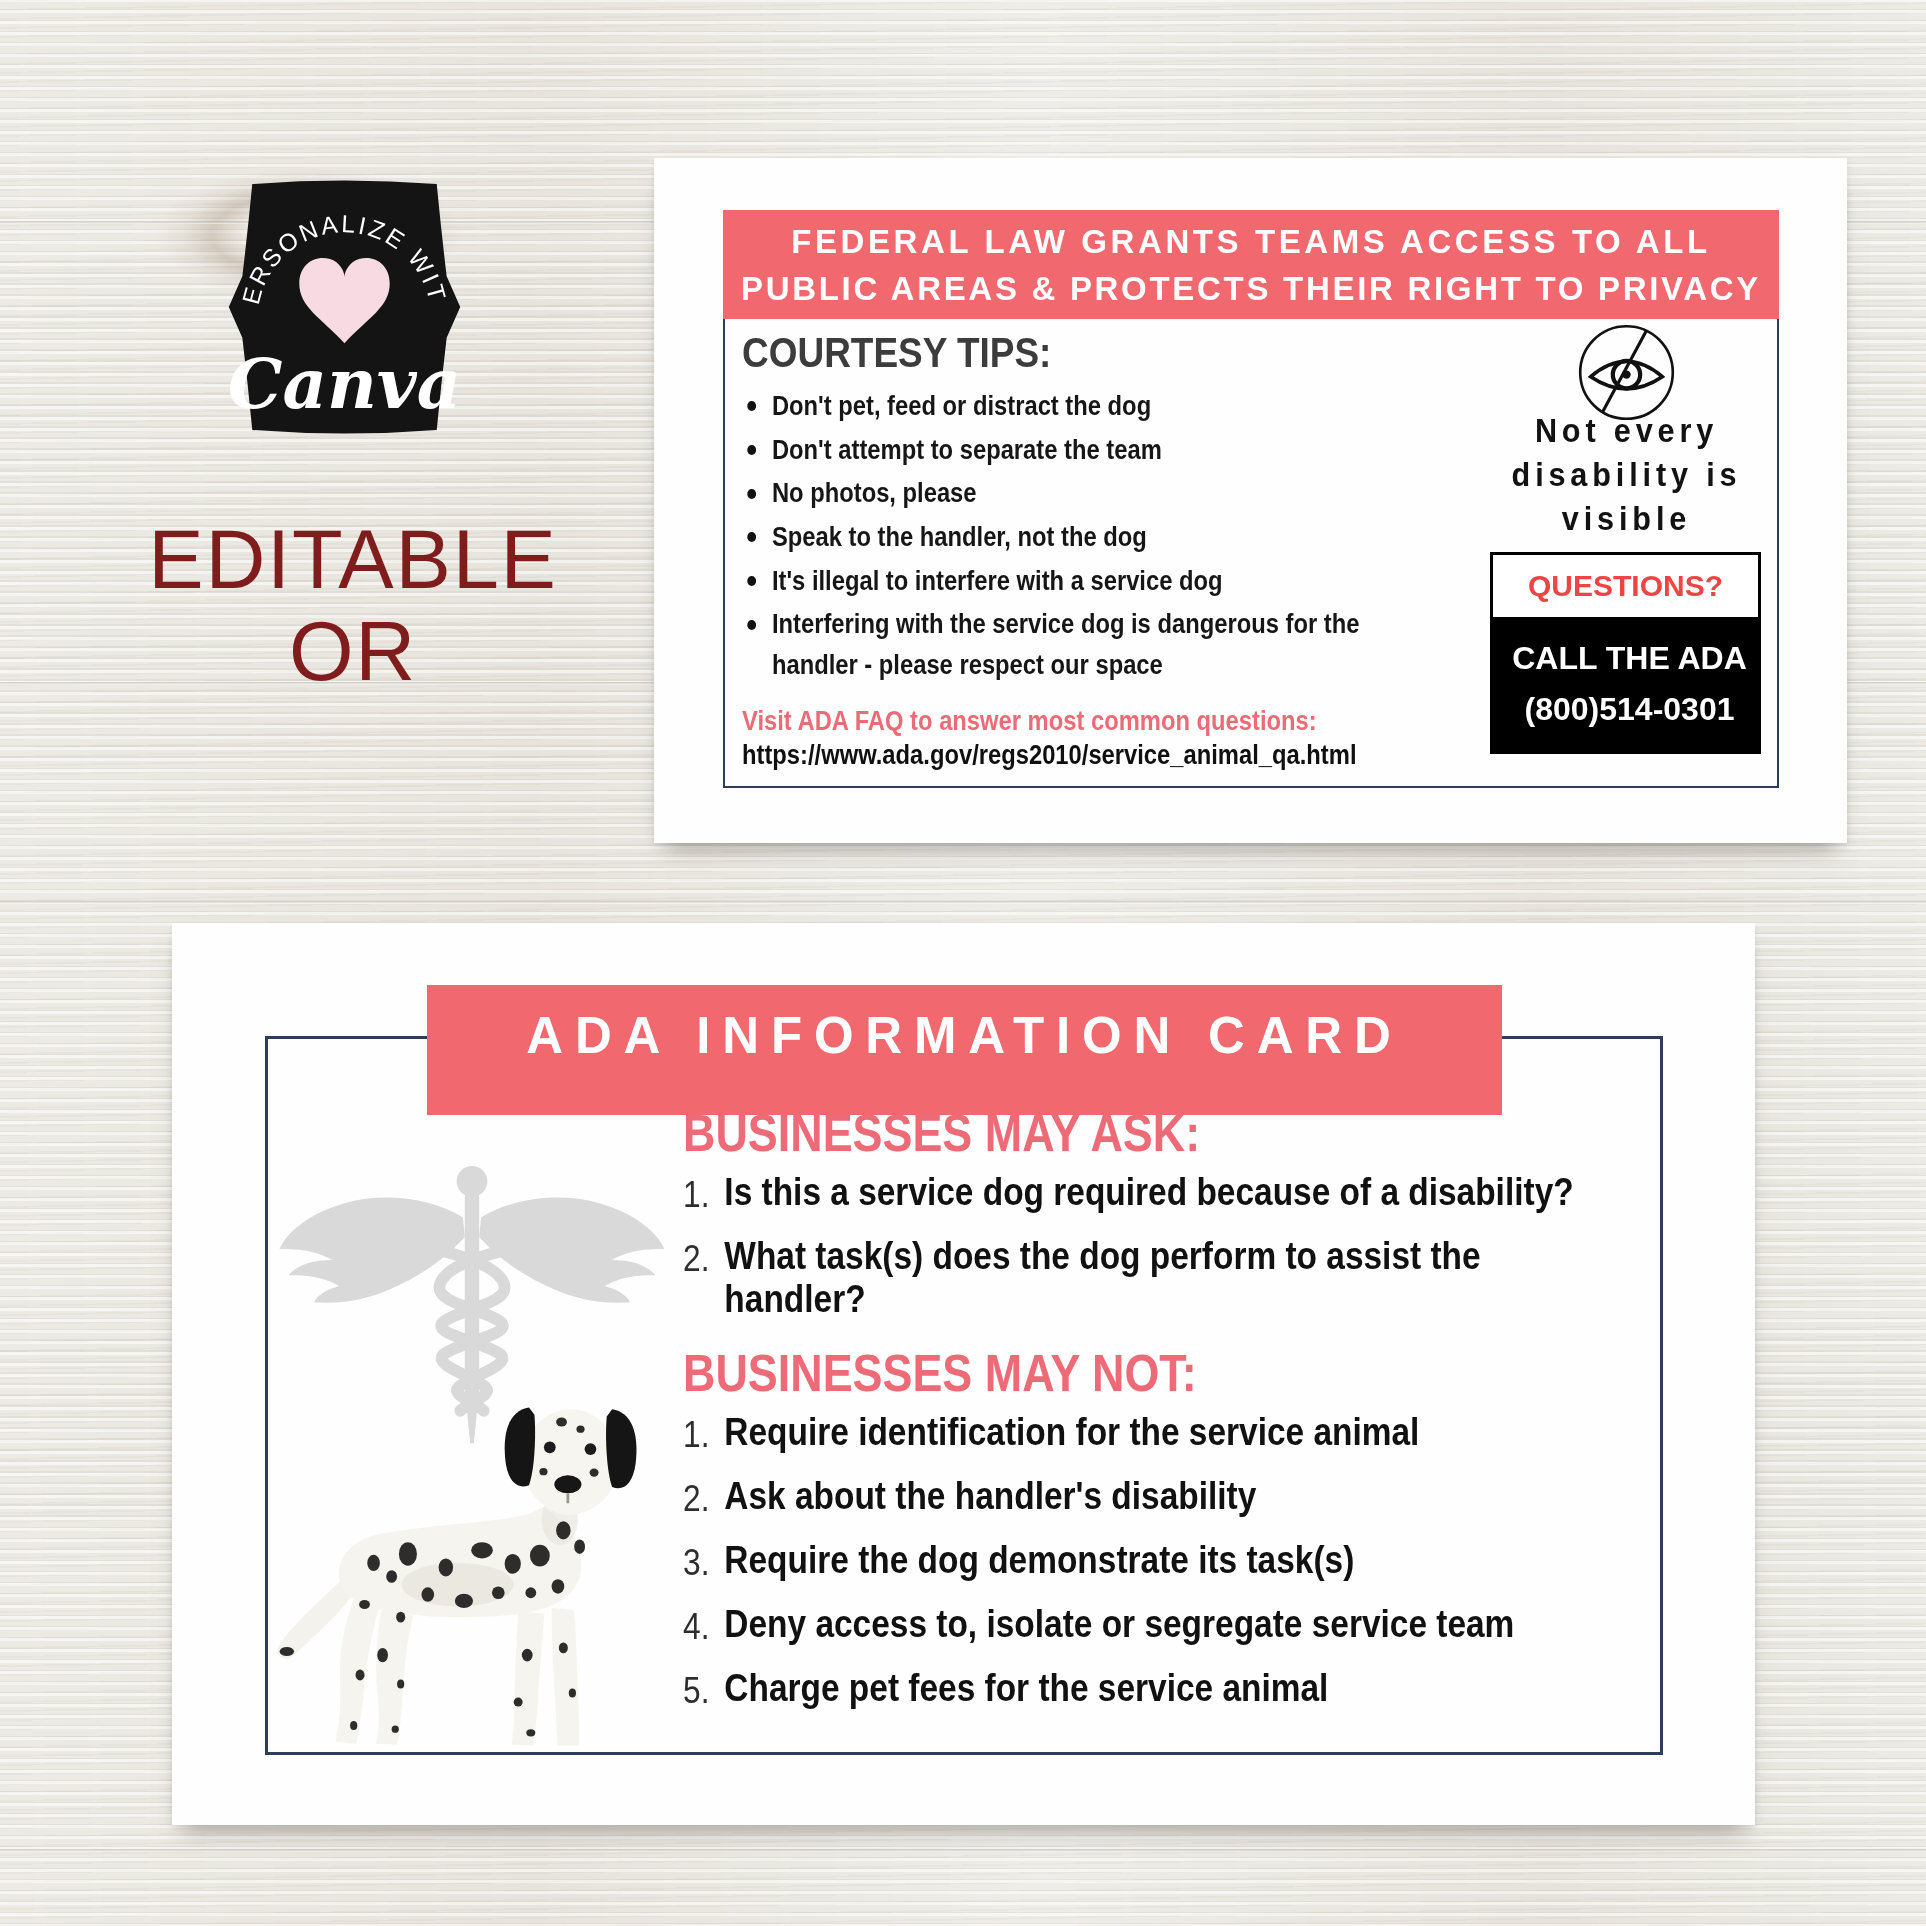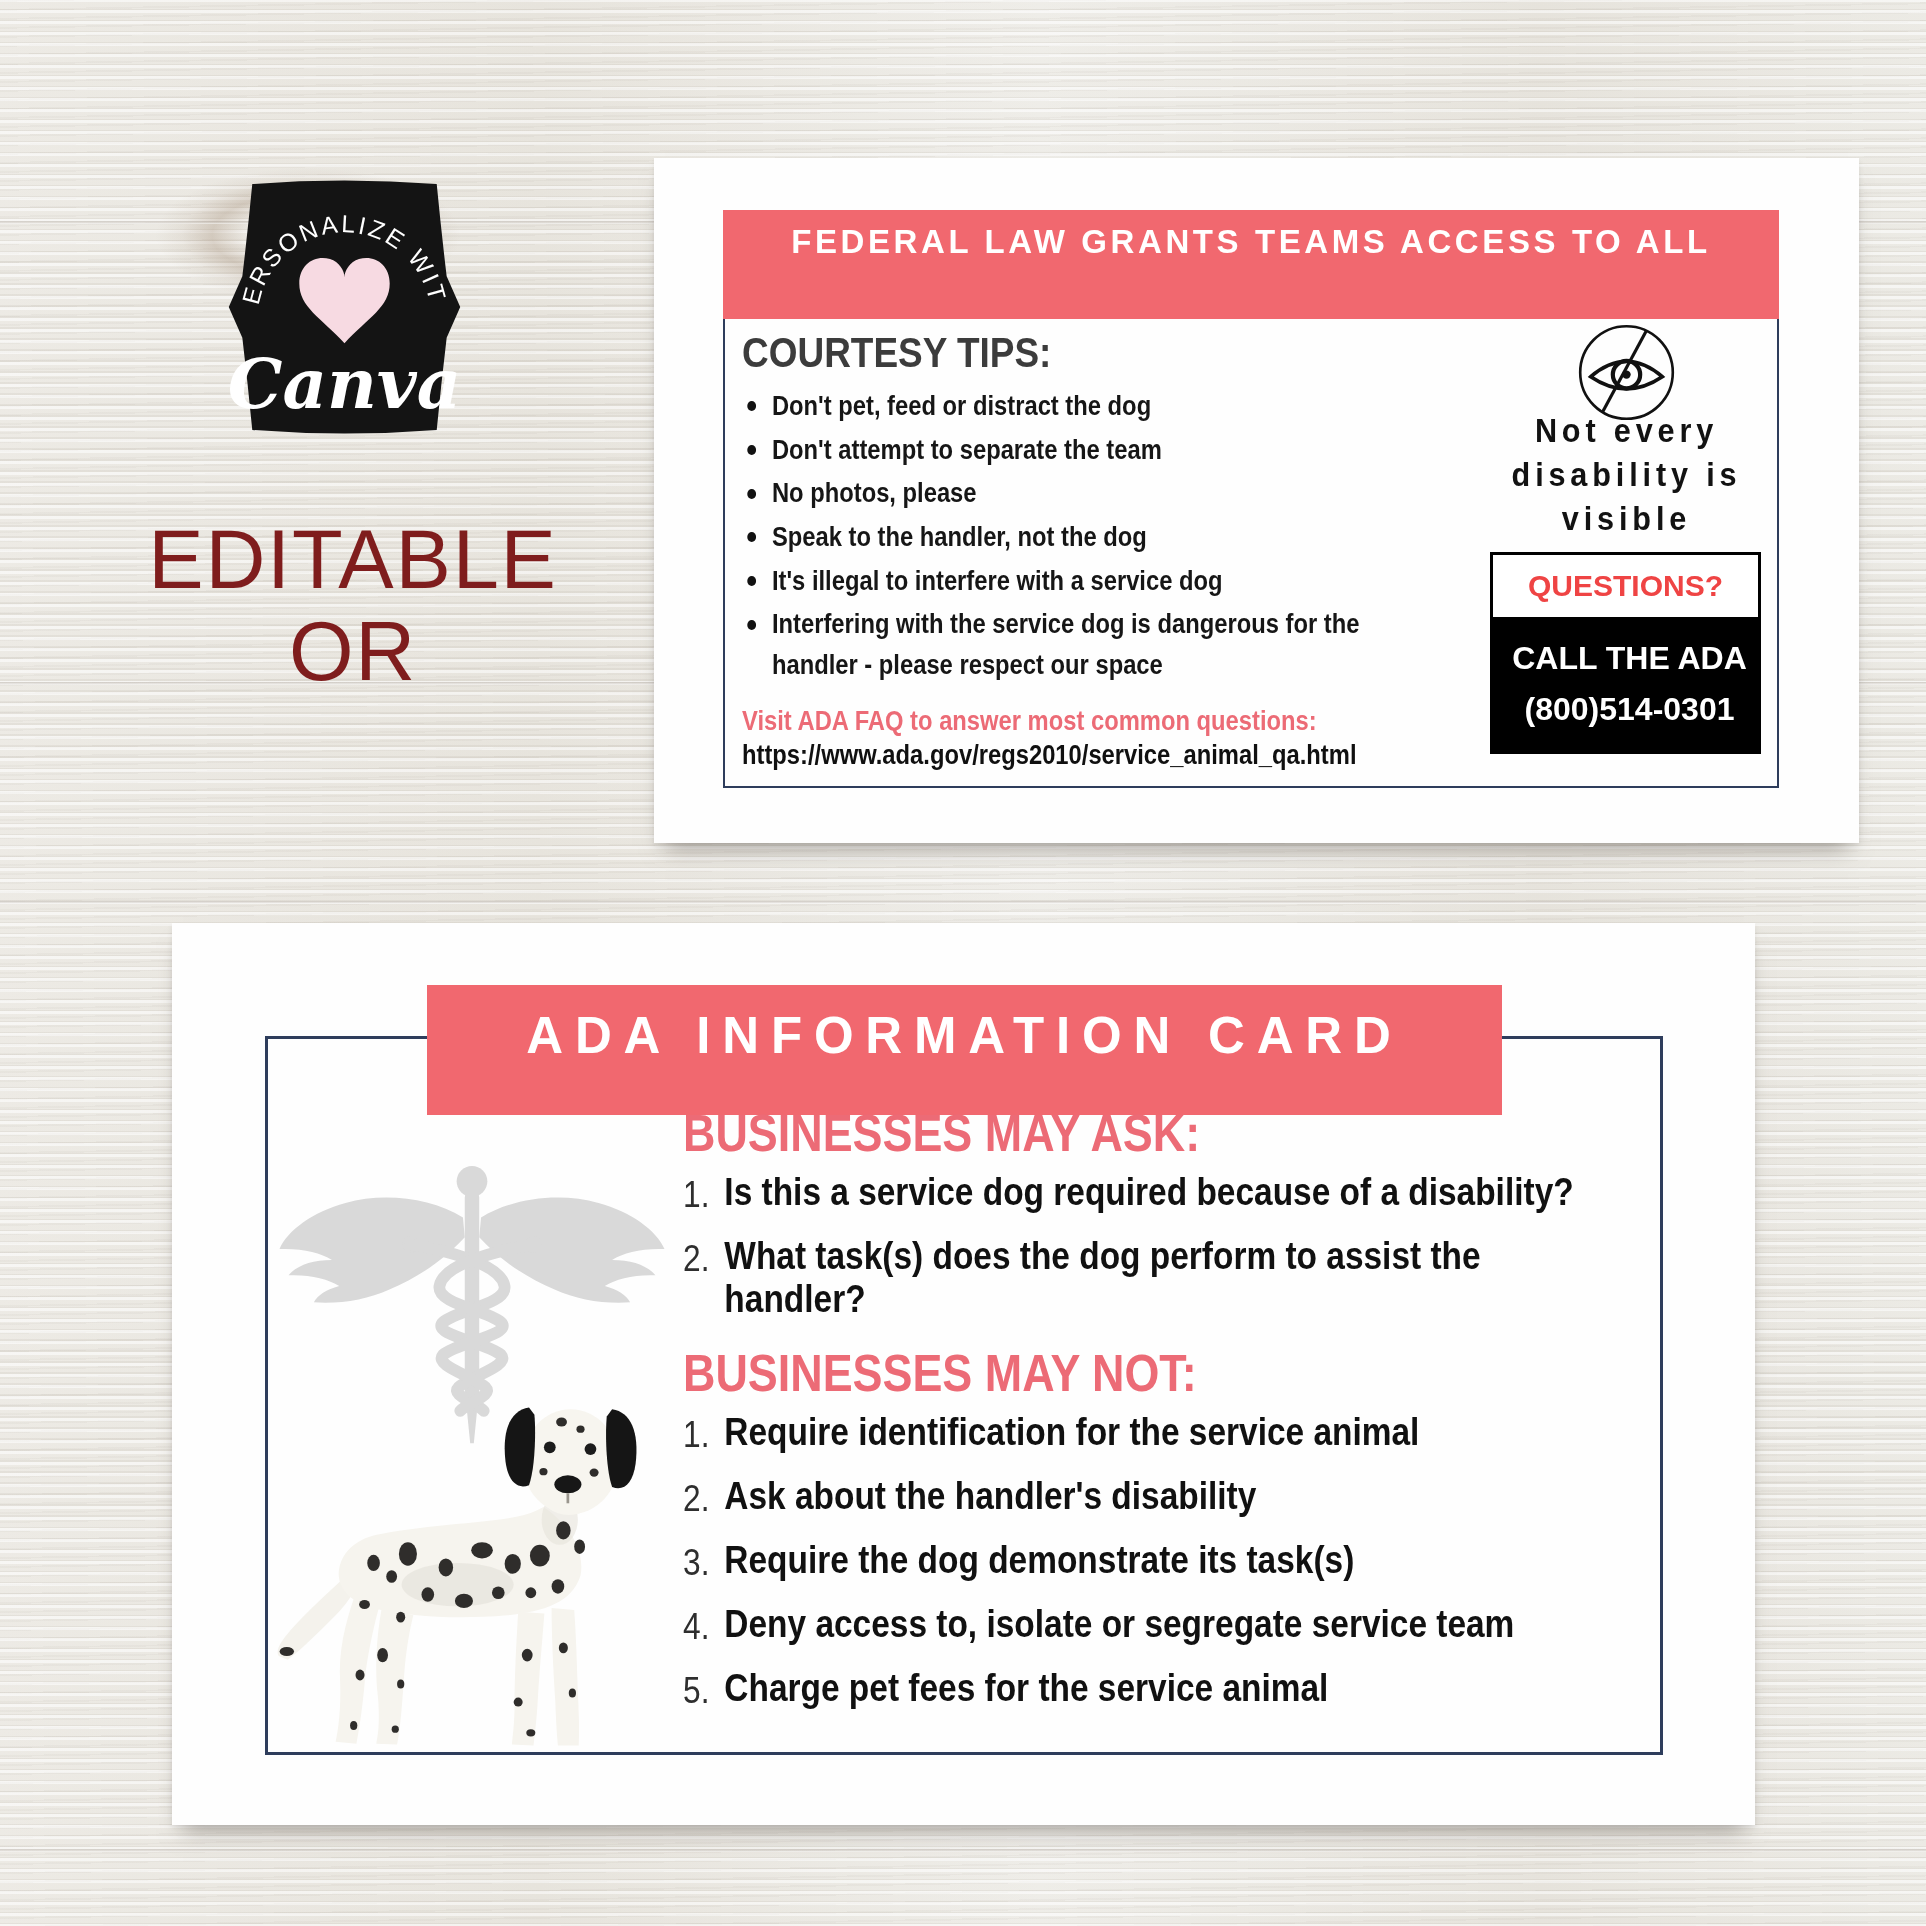"FEDERAL LAW GRANTS TEAMS ACCESS" #topCard { padding-left: 12px -> none }
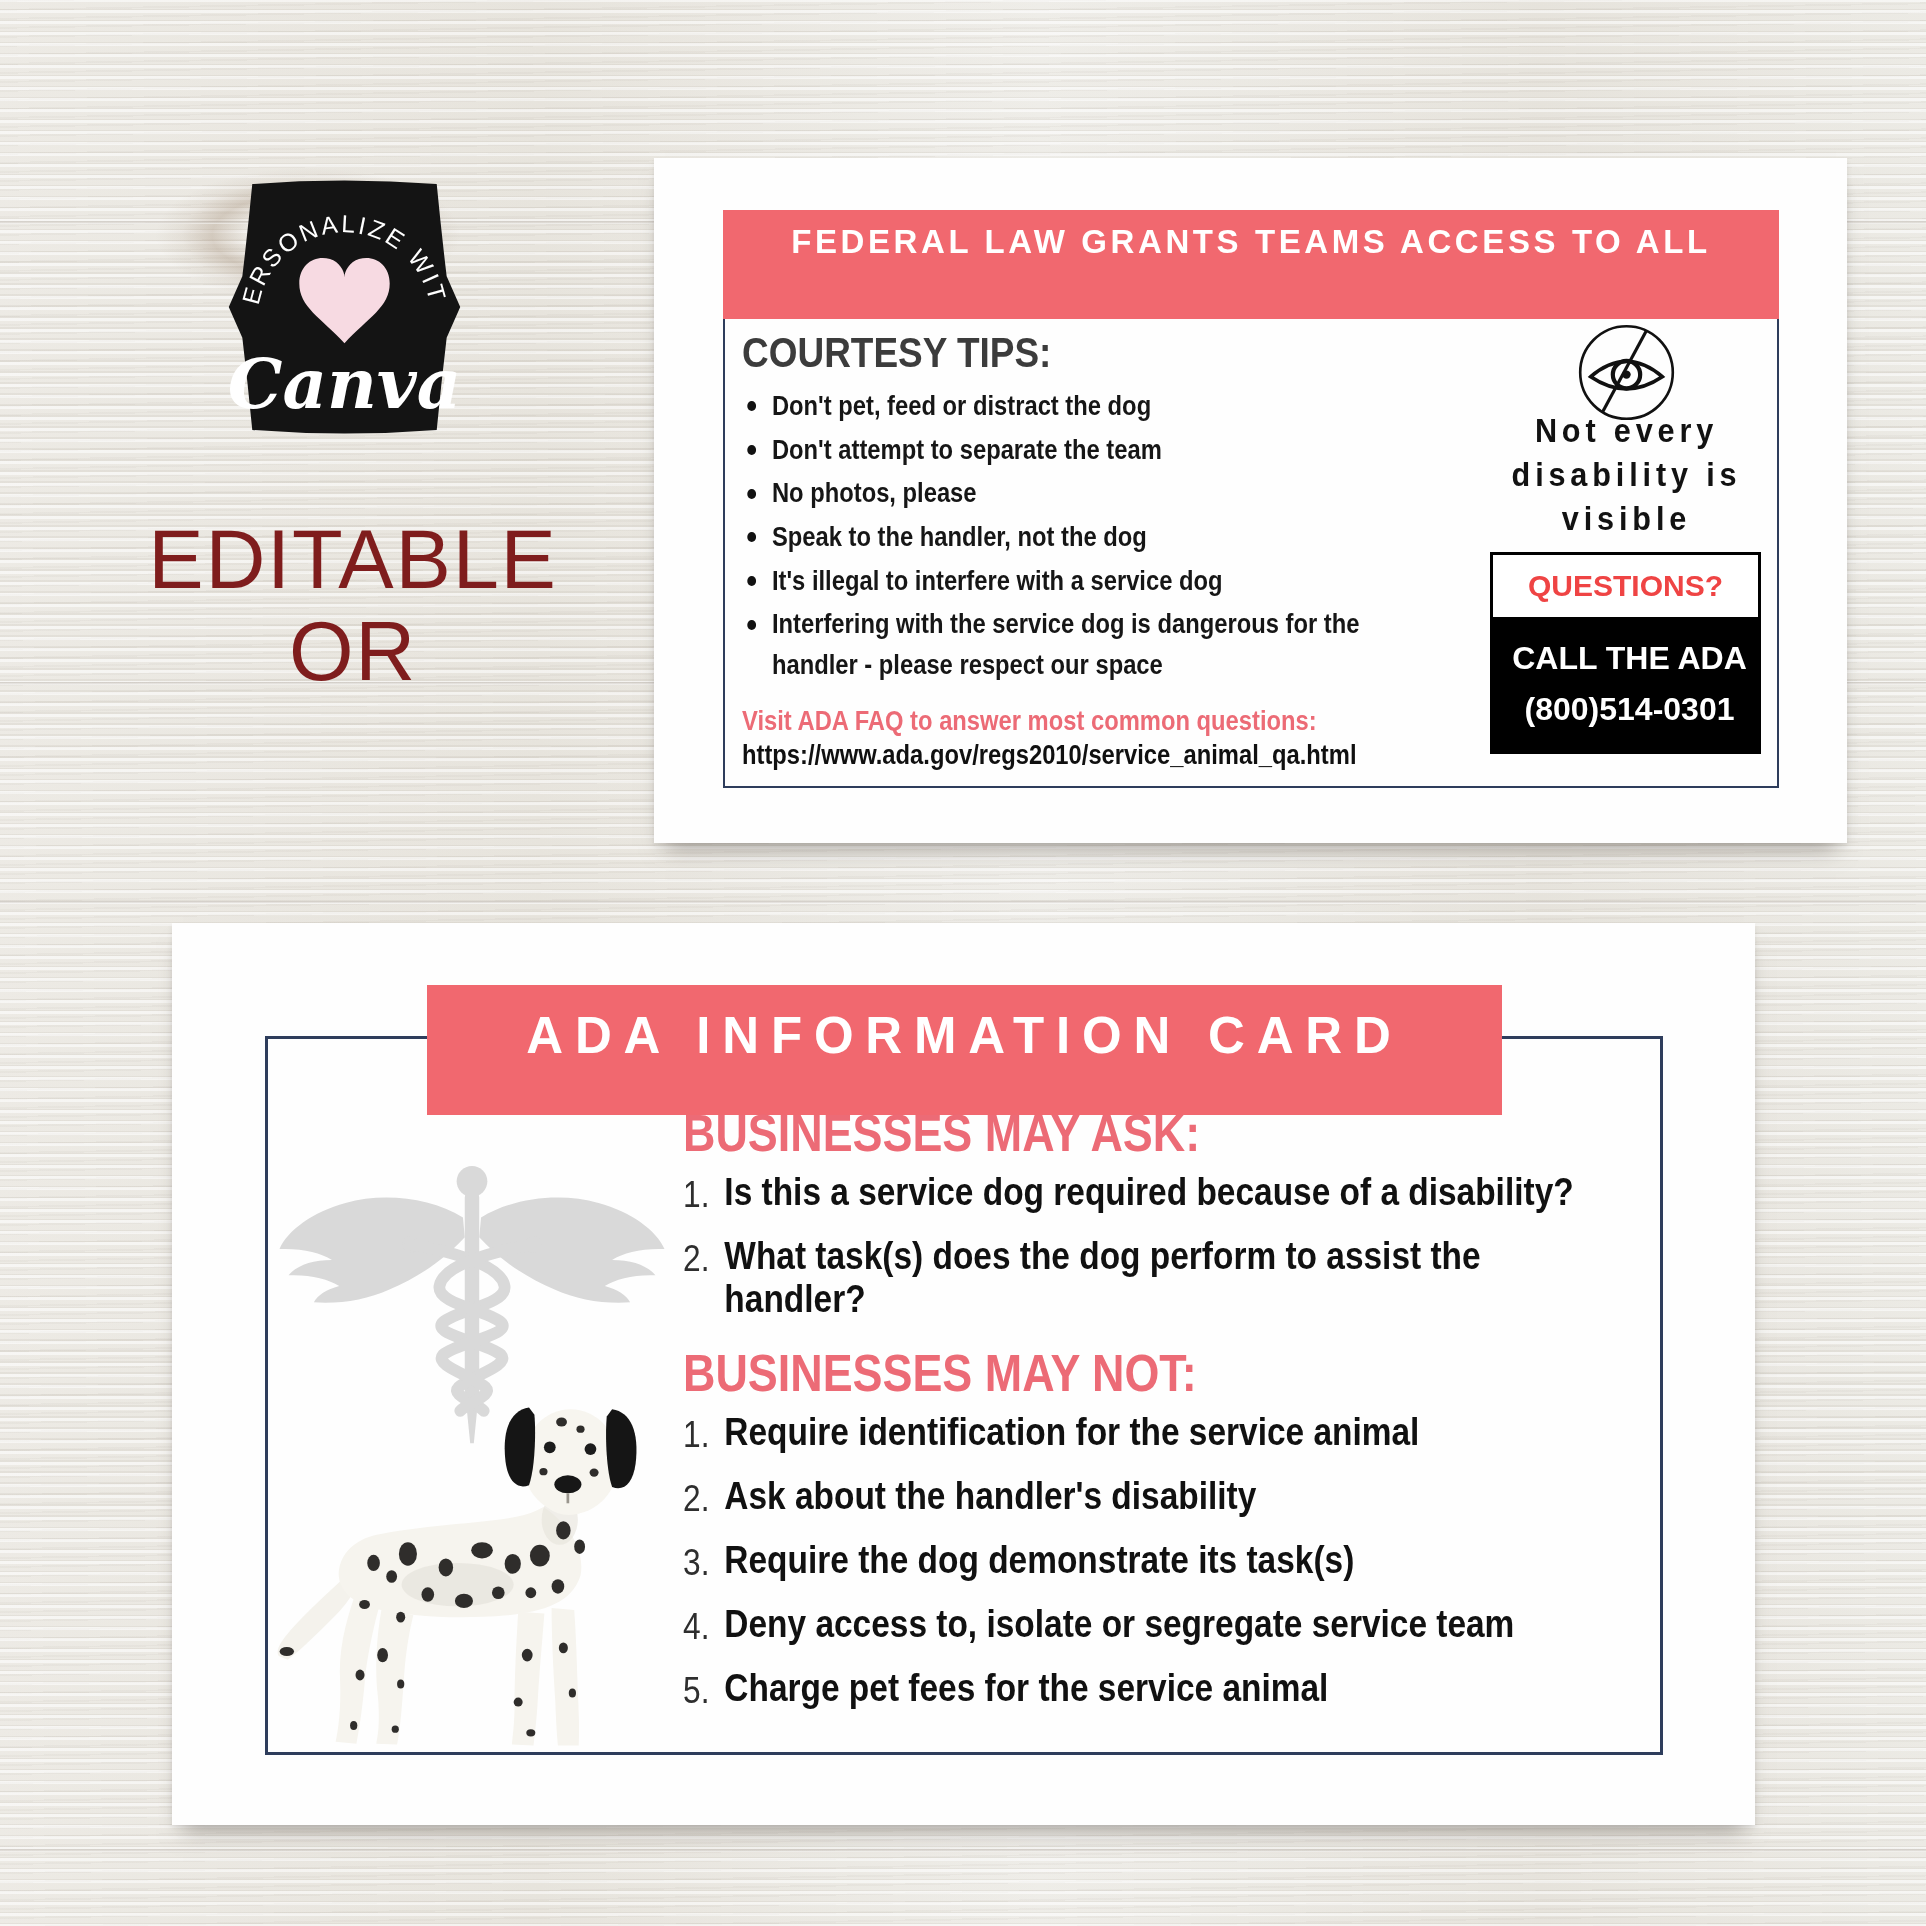"PUBLIC AREAS & PROTECTS THEIR" span.bl { html: none -> <span>PUBLIC AREAS &amp; PROTECTS THEIR RIGHT TO PRIVACY</span> }
